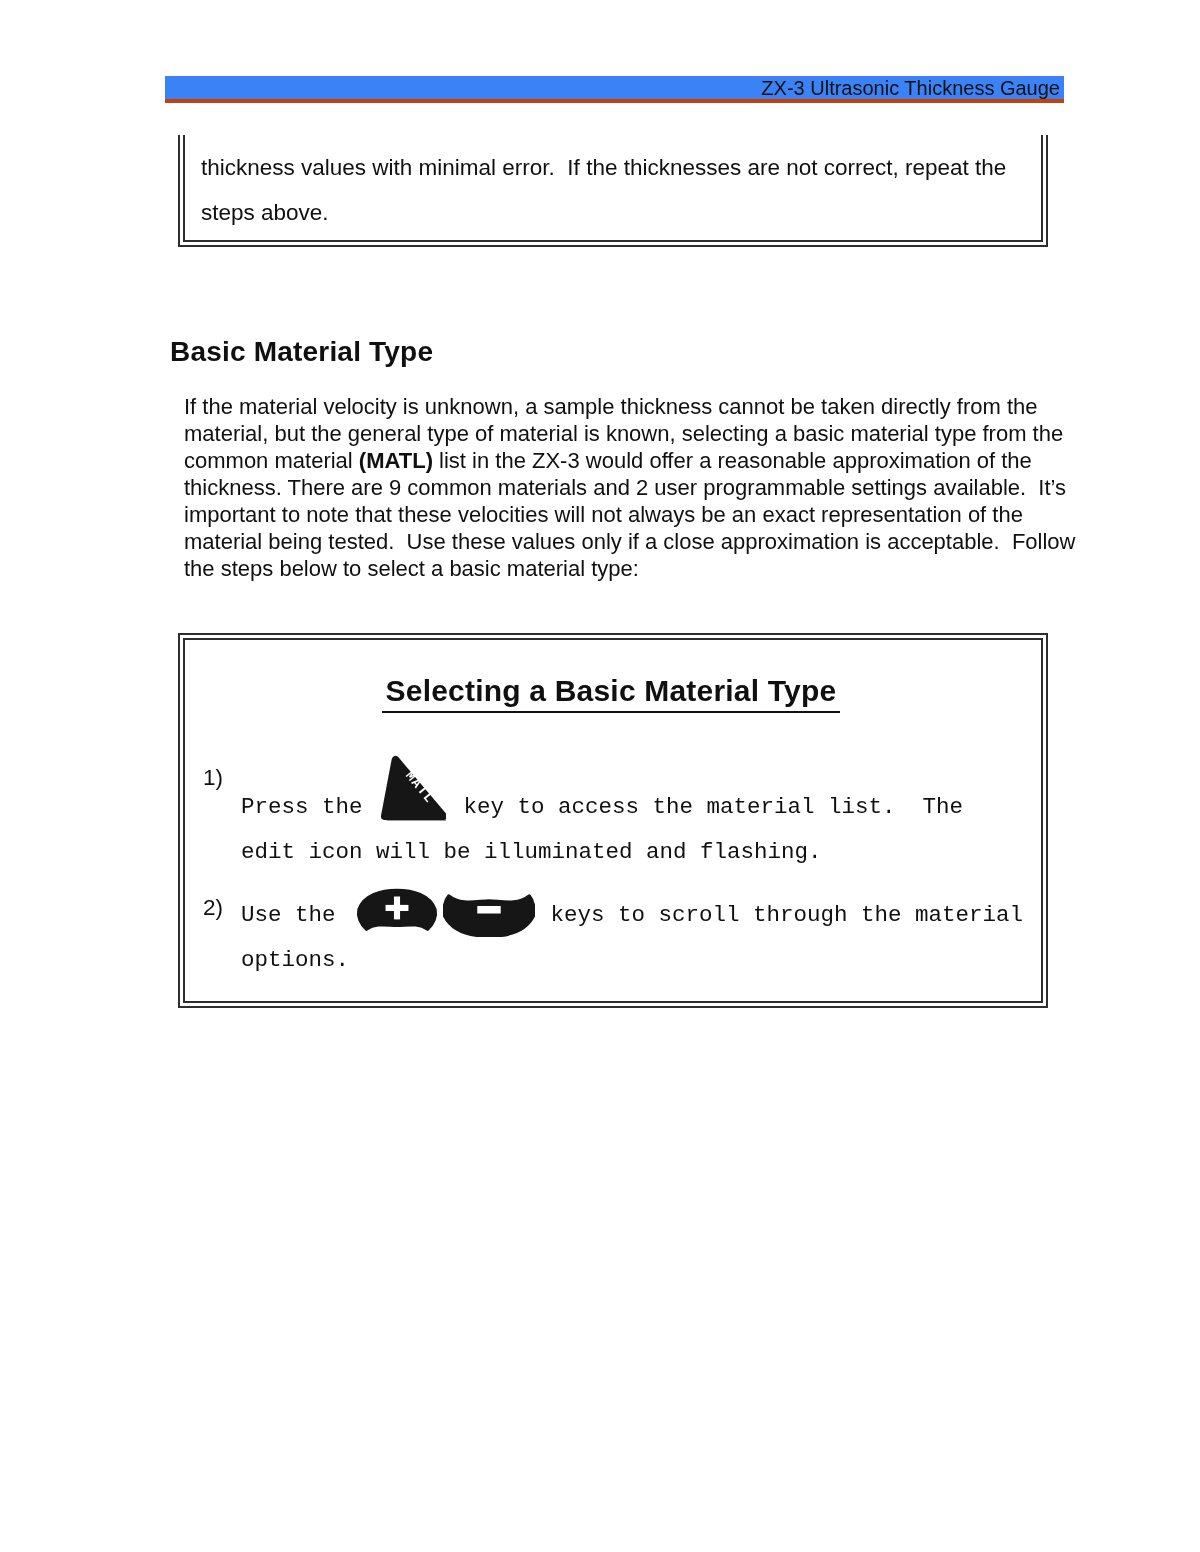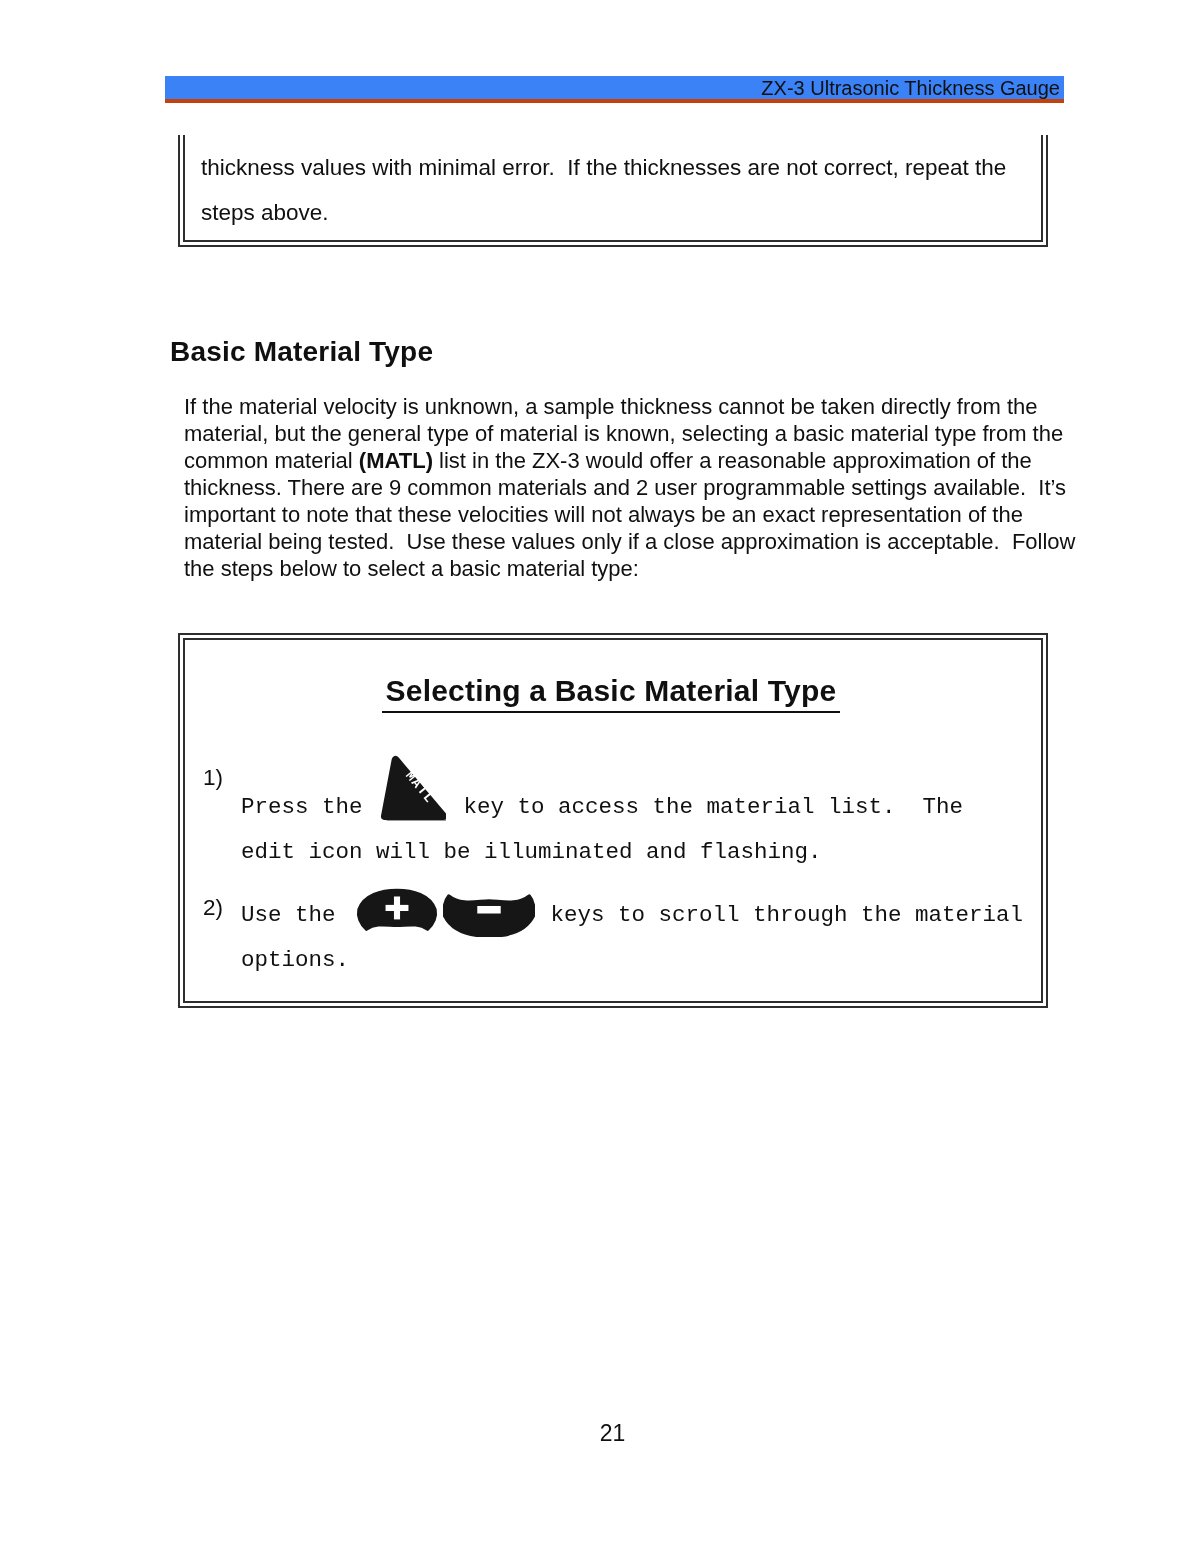"21" div.page-number { html: <div>21</div> -> none }
